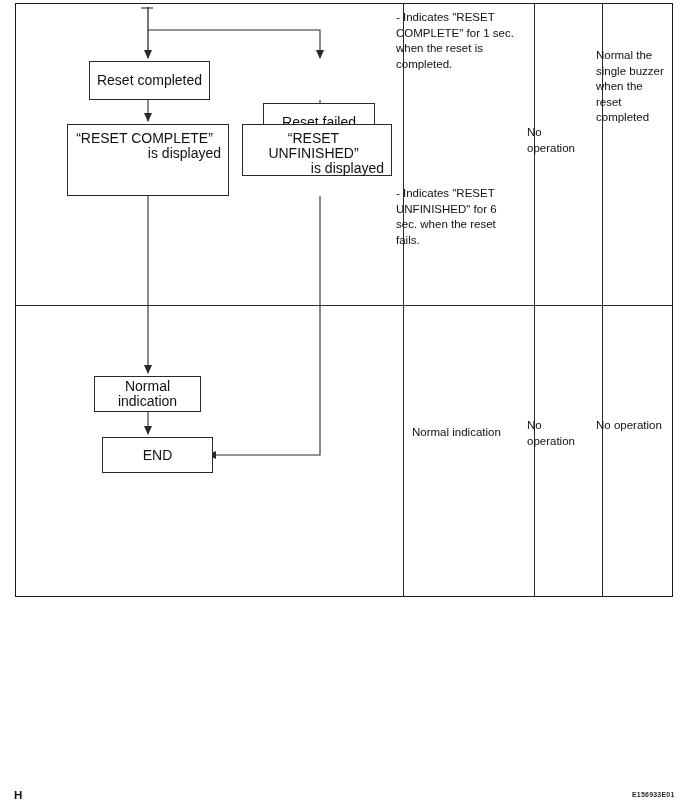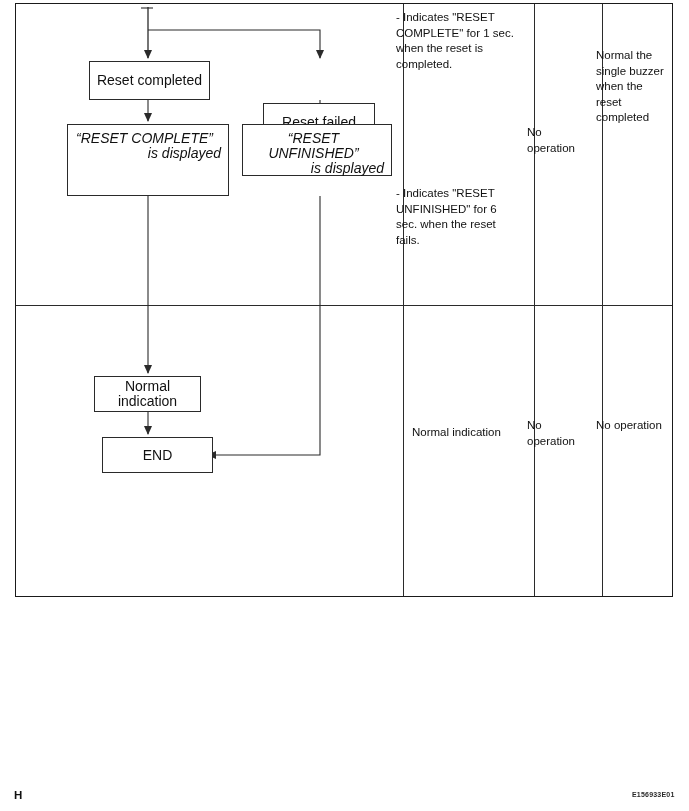"“RESET COMPLETE”" .fbox.topleft { font-style: italic -> none }
